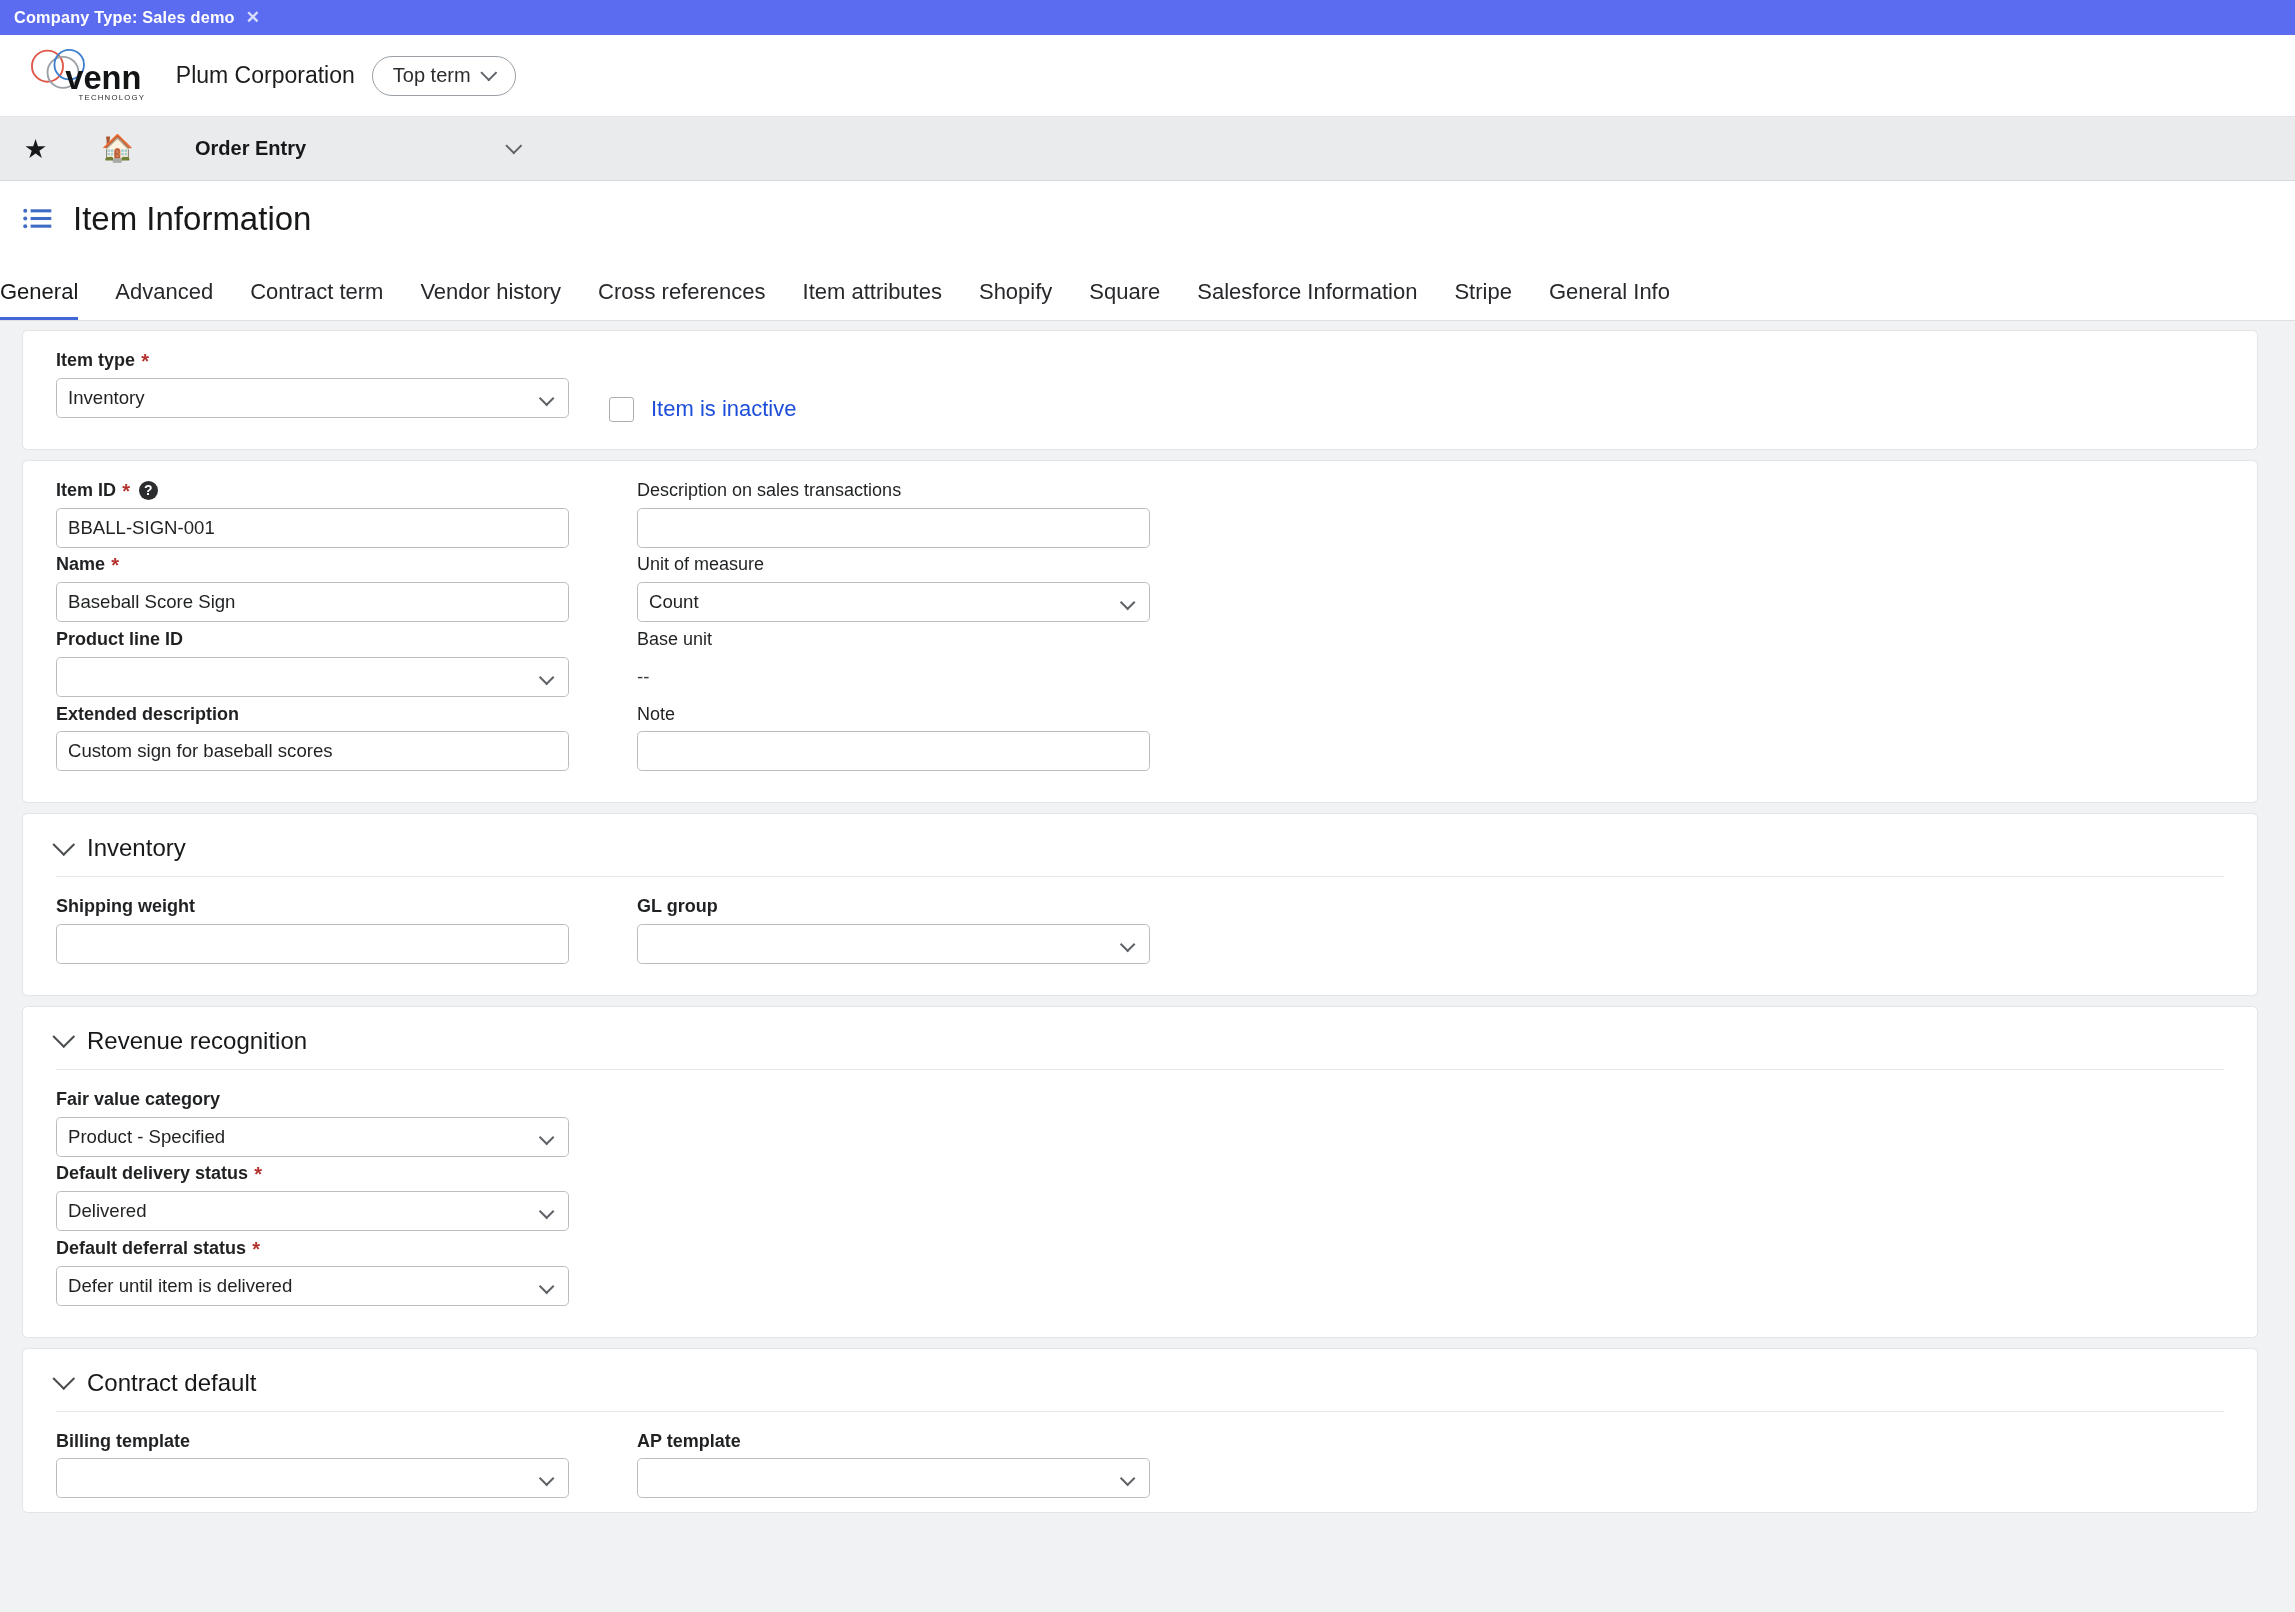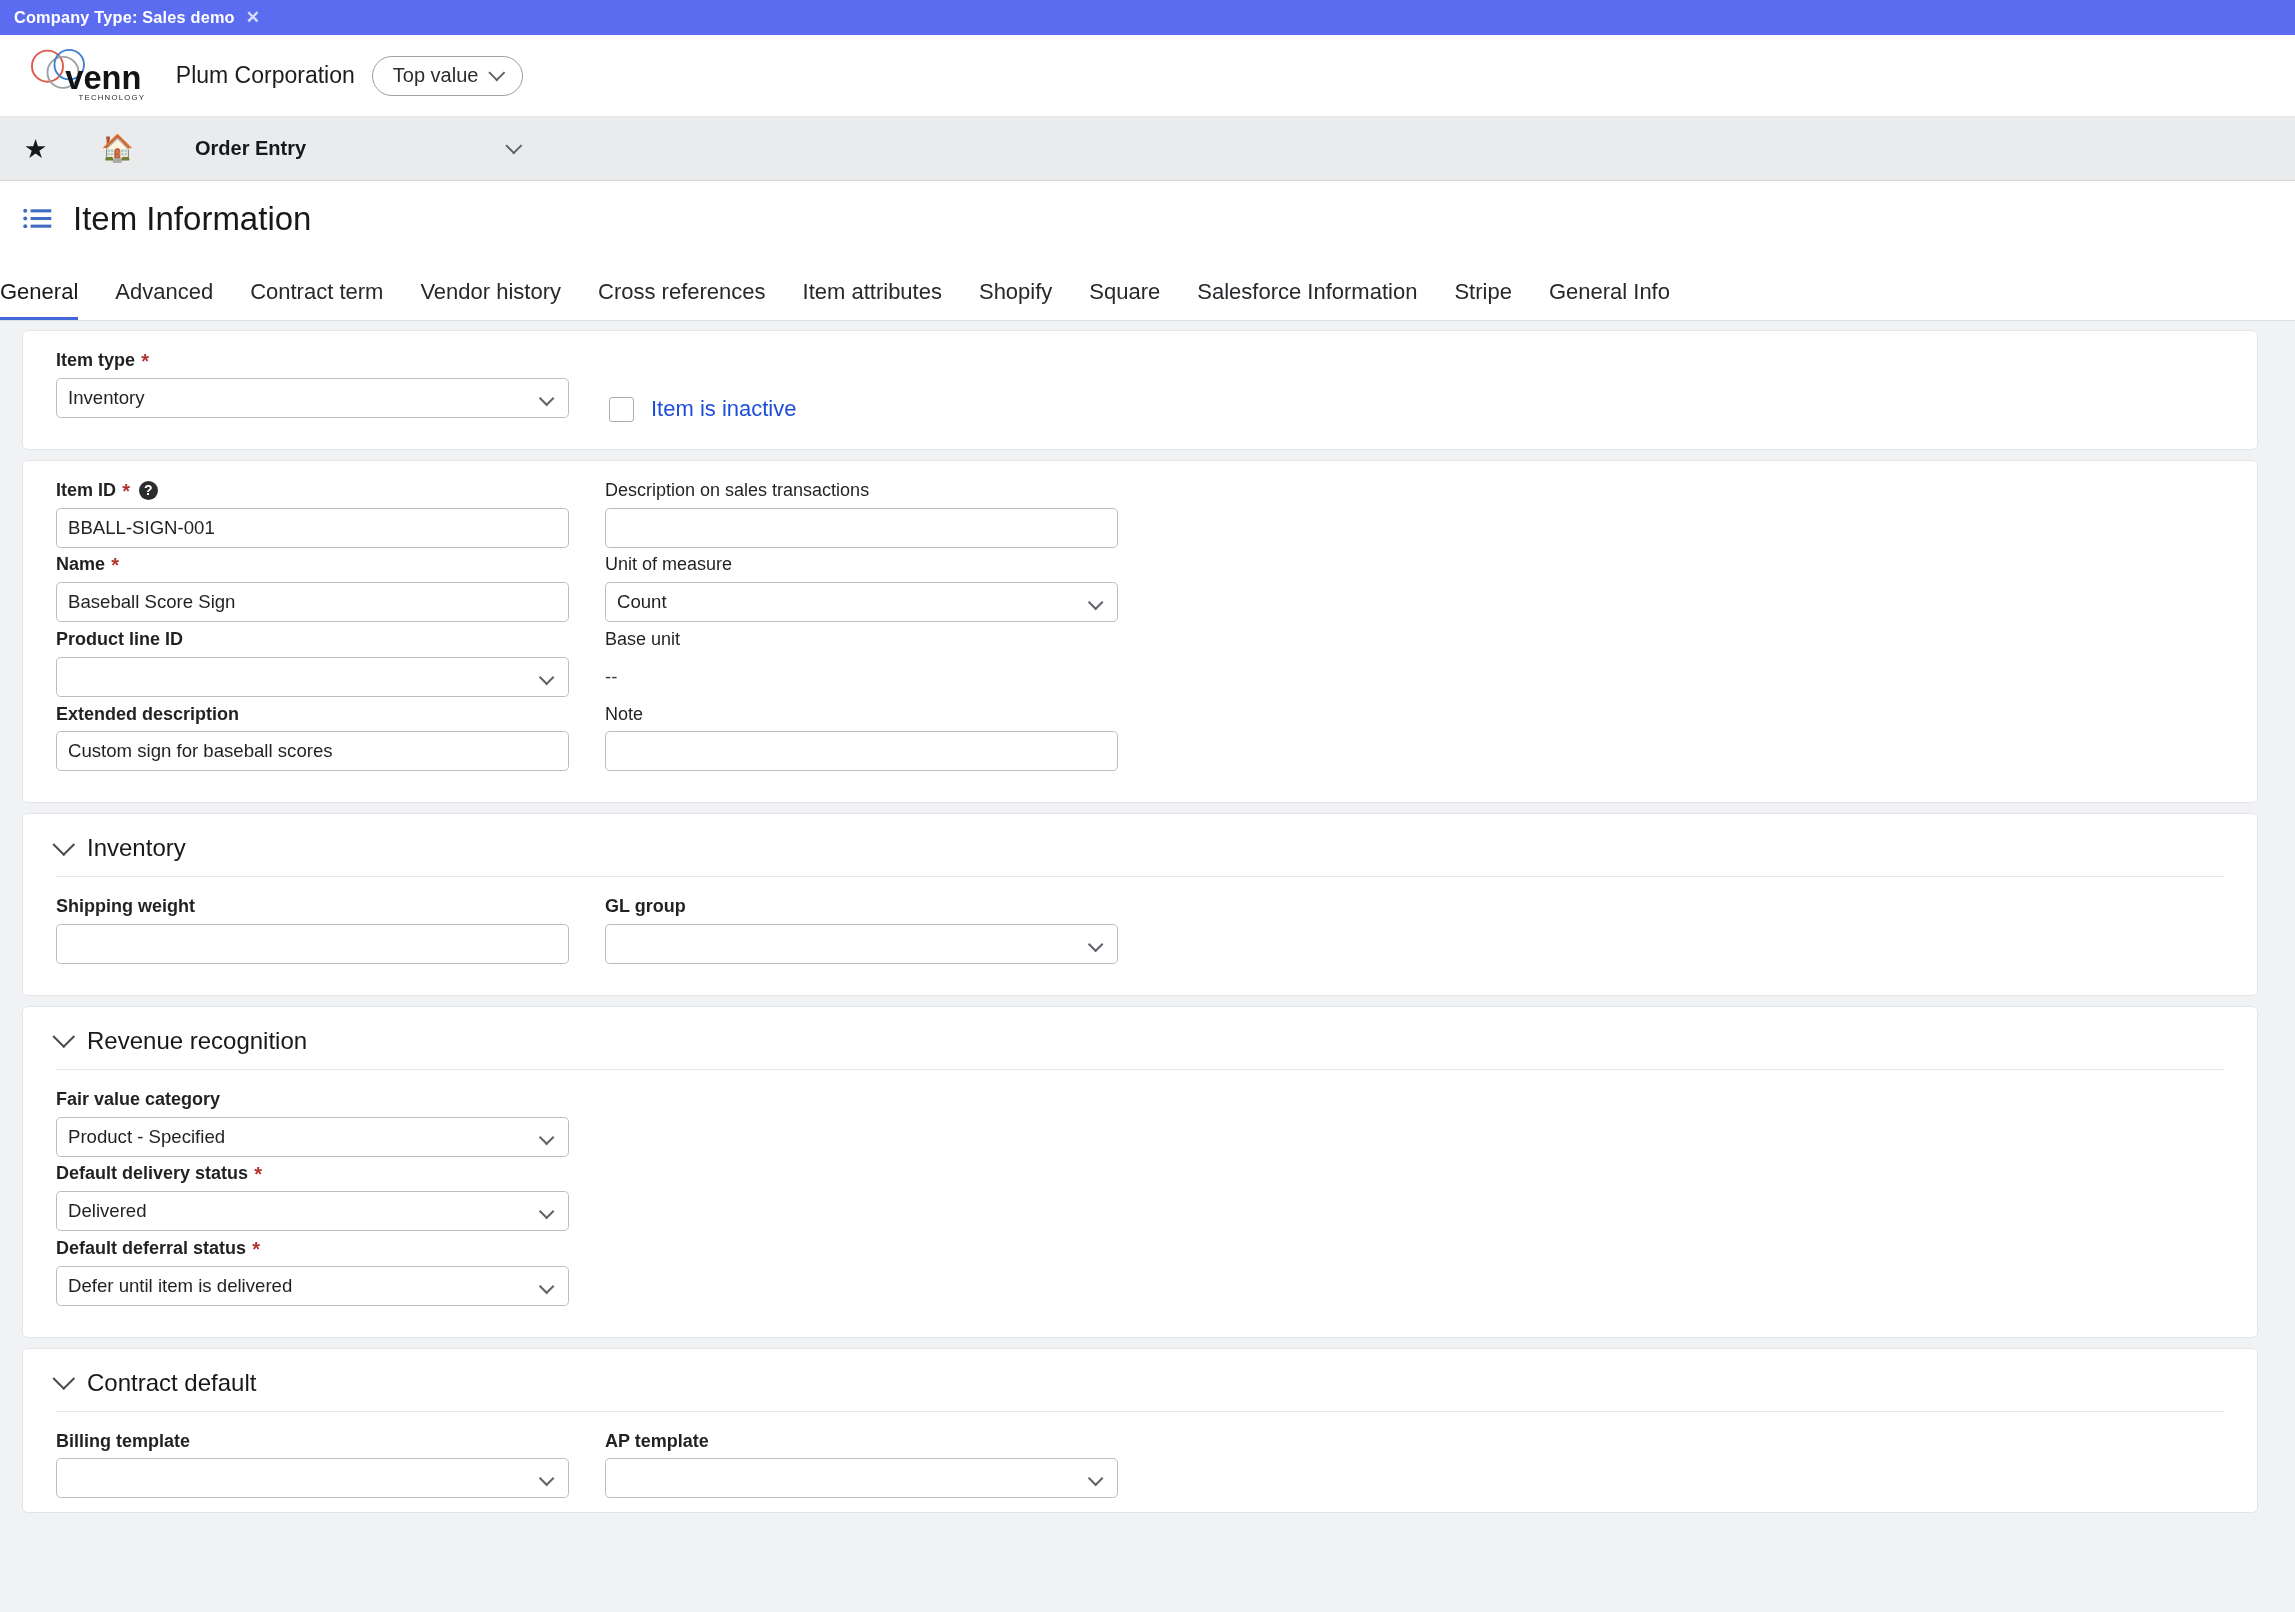"Top value" span { text: value -> term }
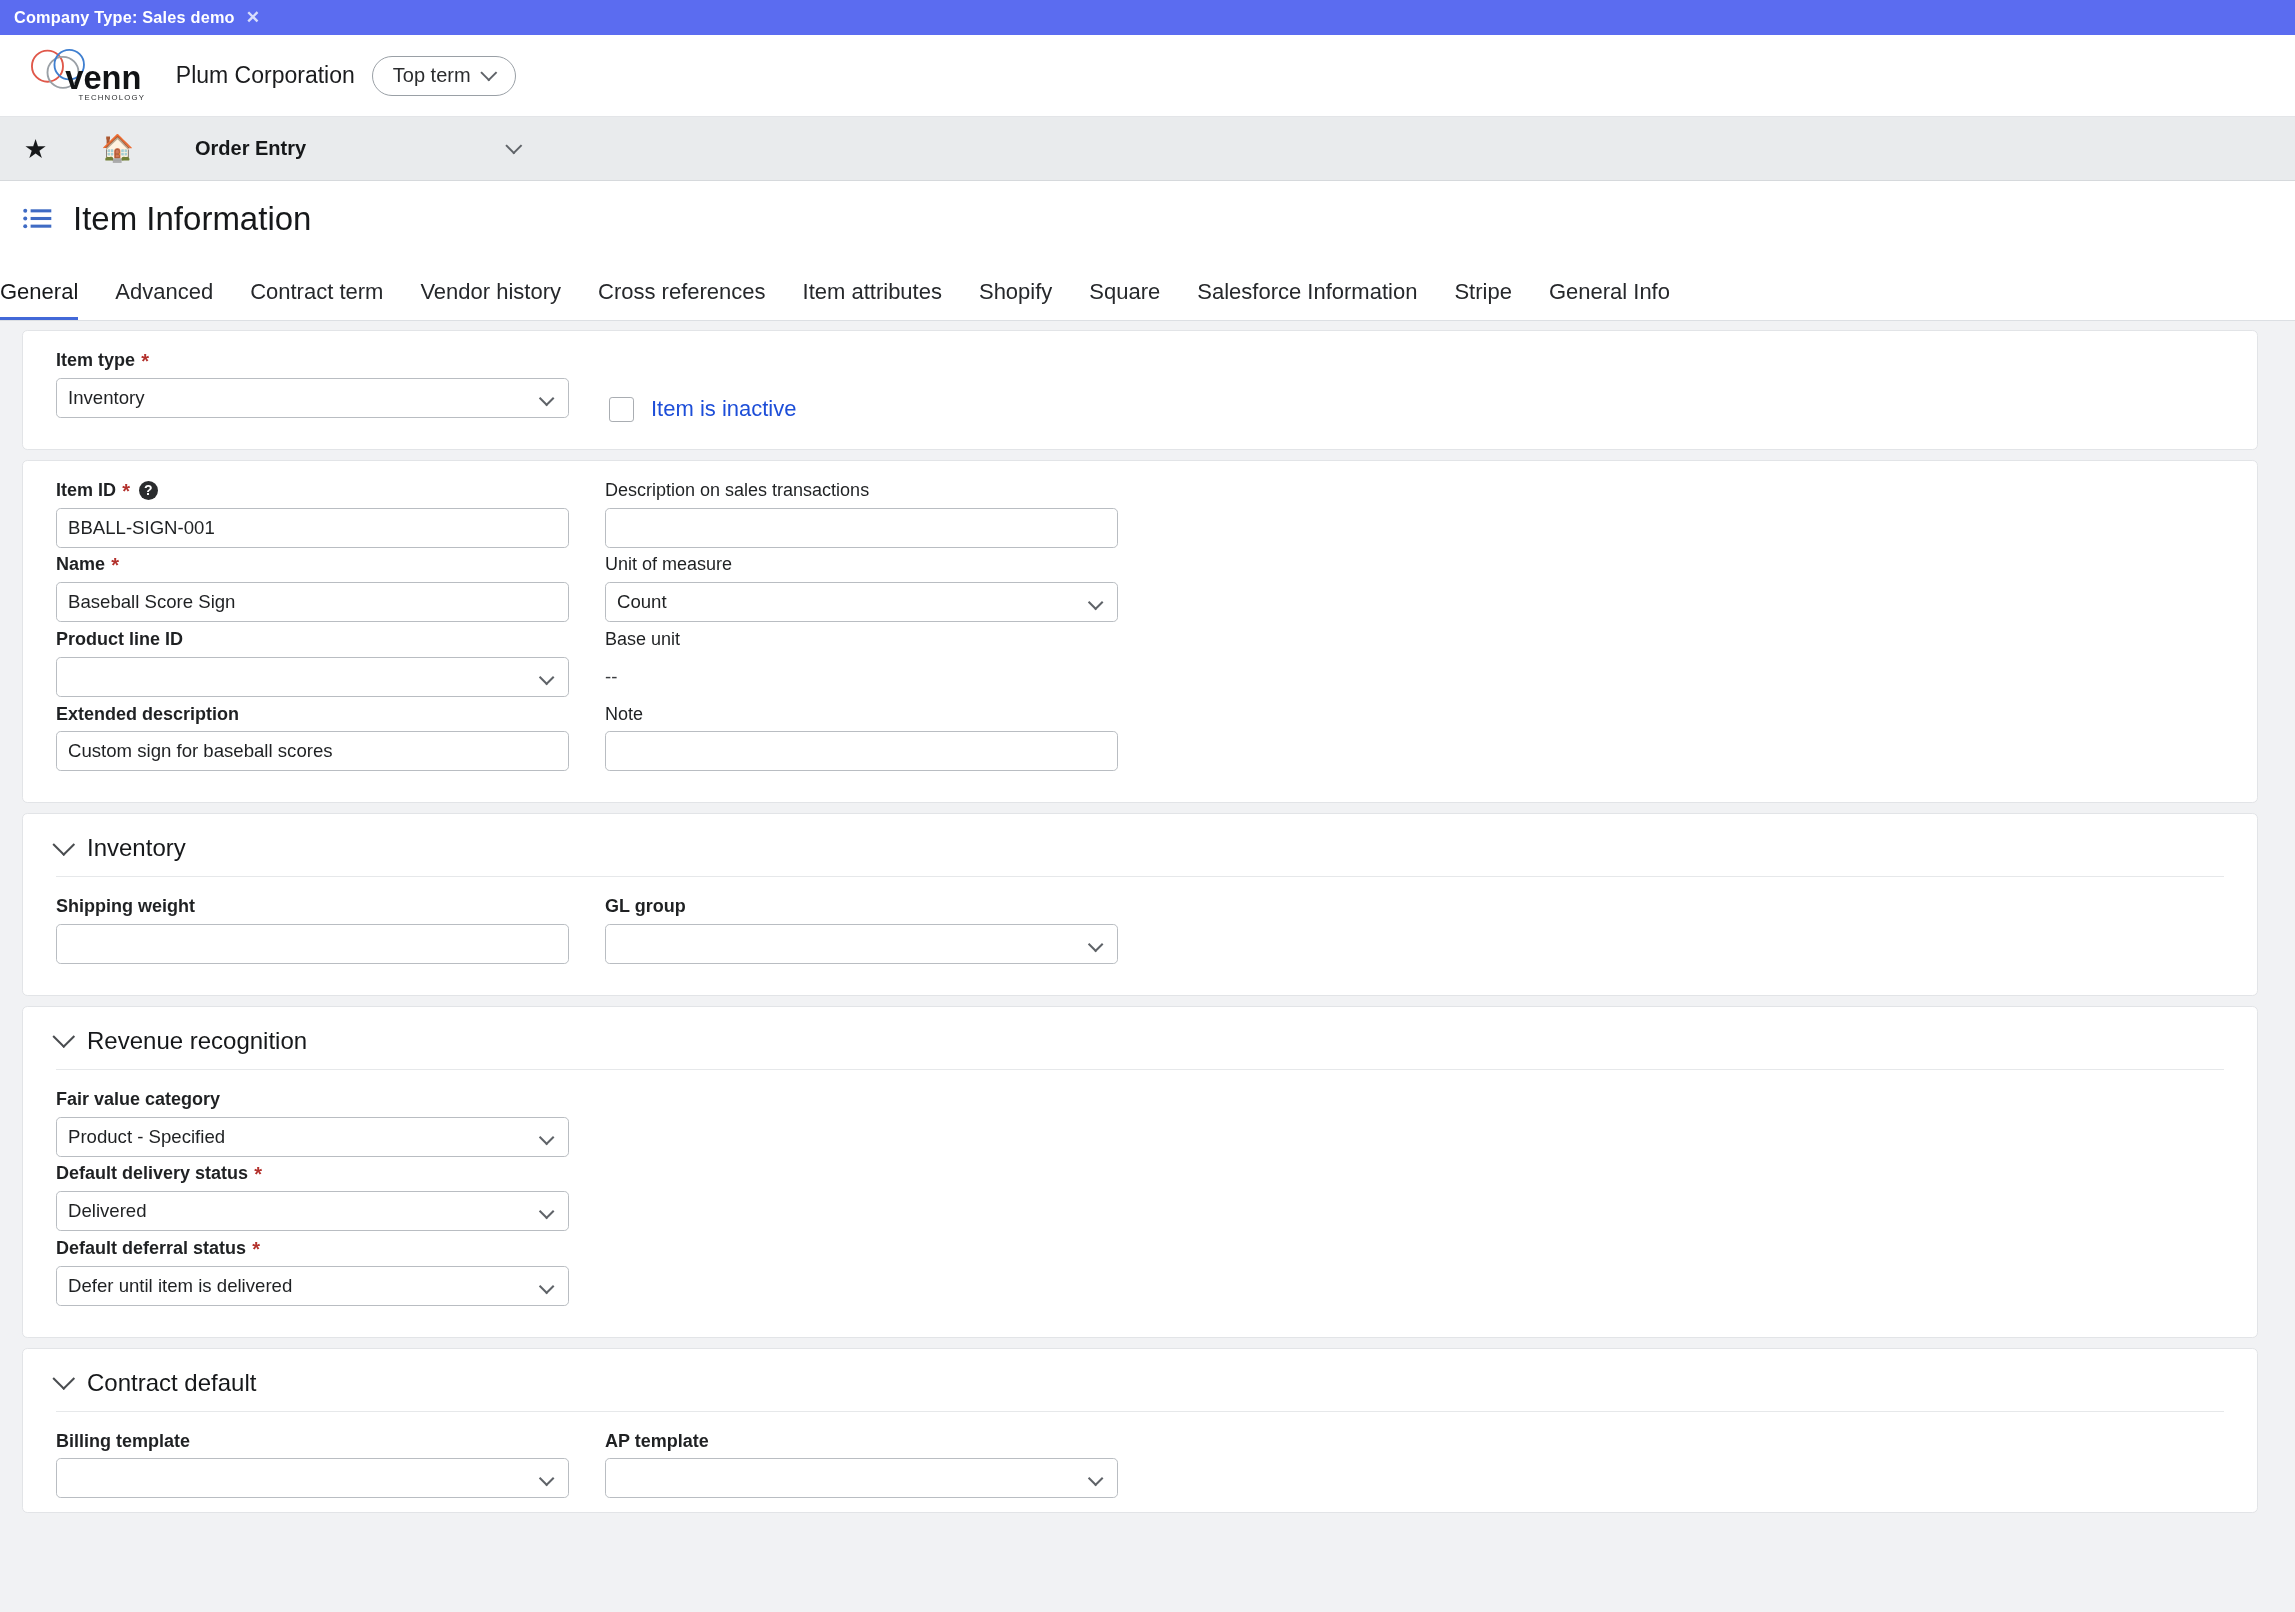"Item ID" .grid2 { gap: none -> 32px }
